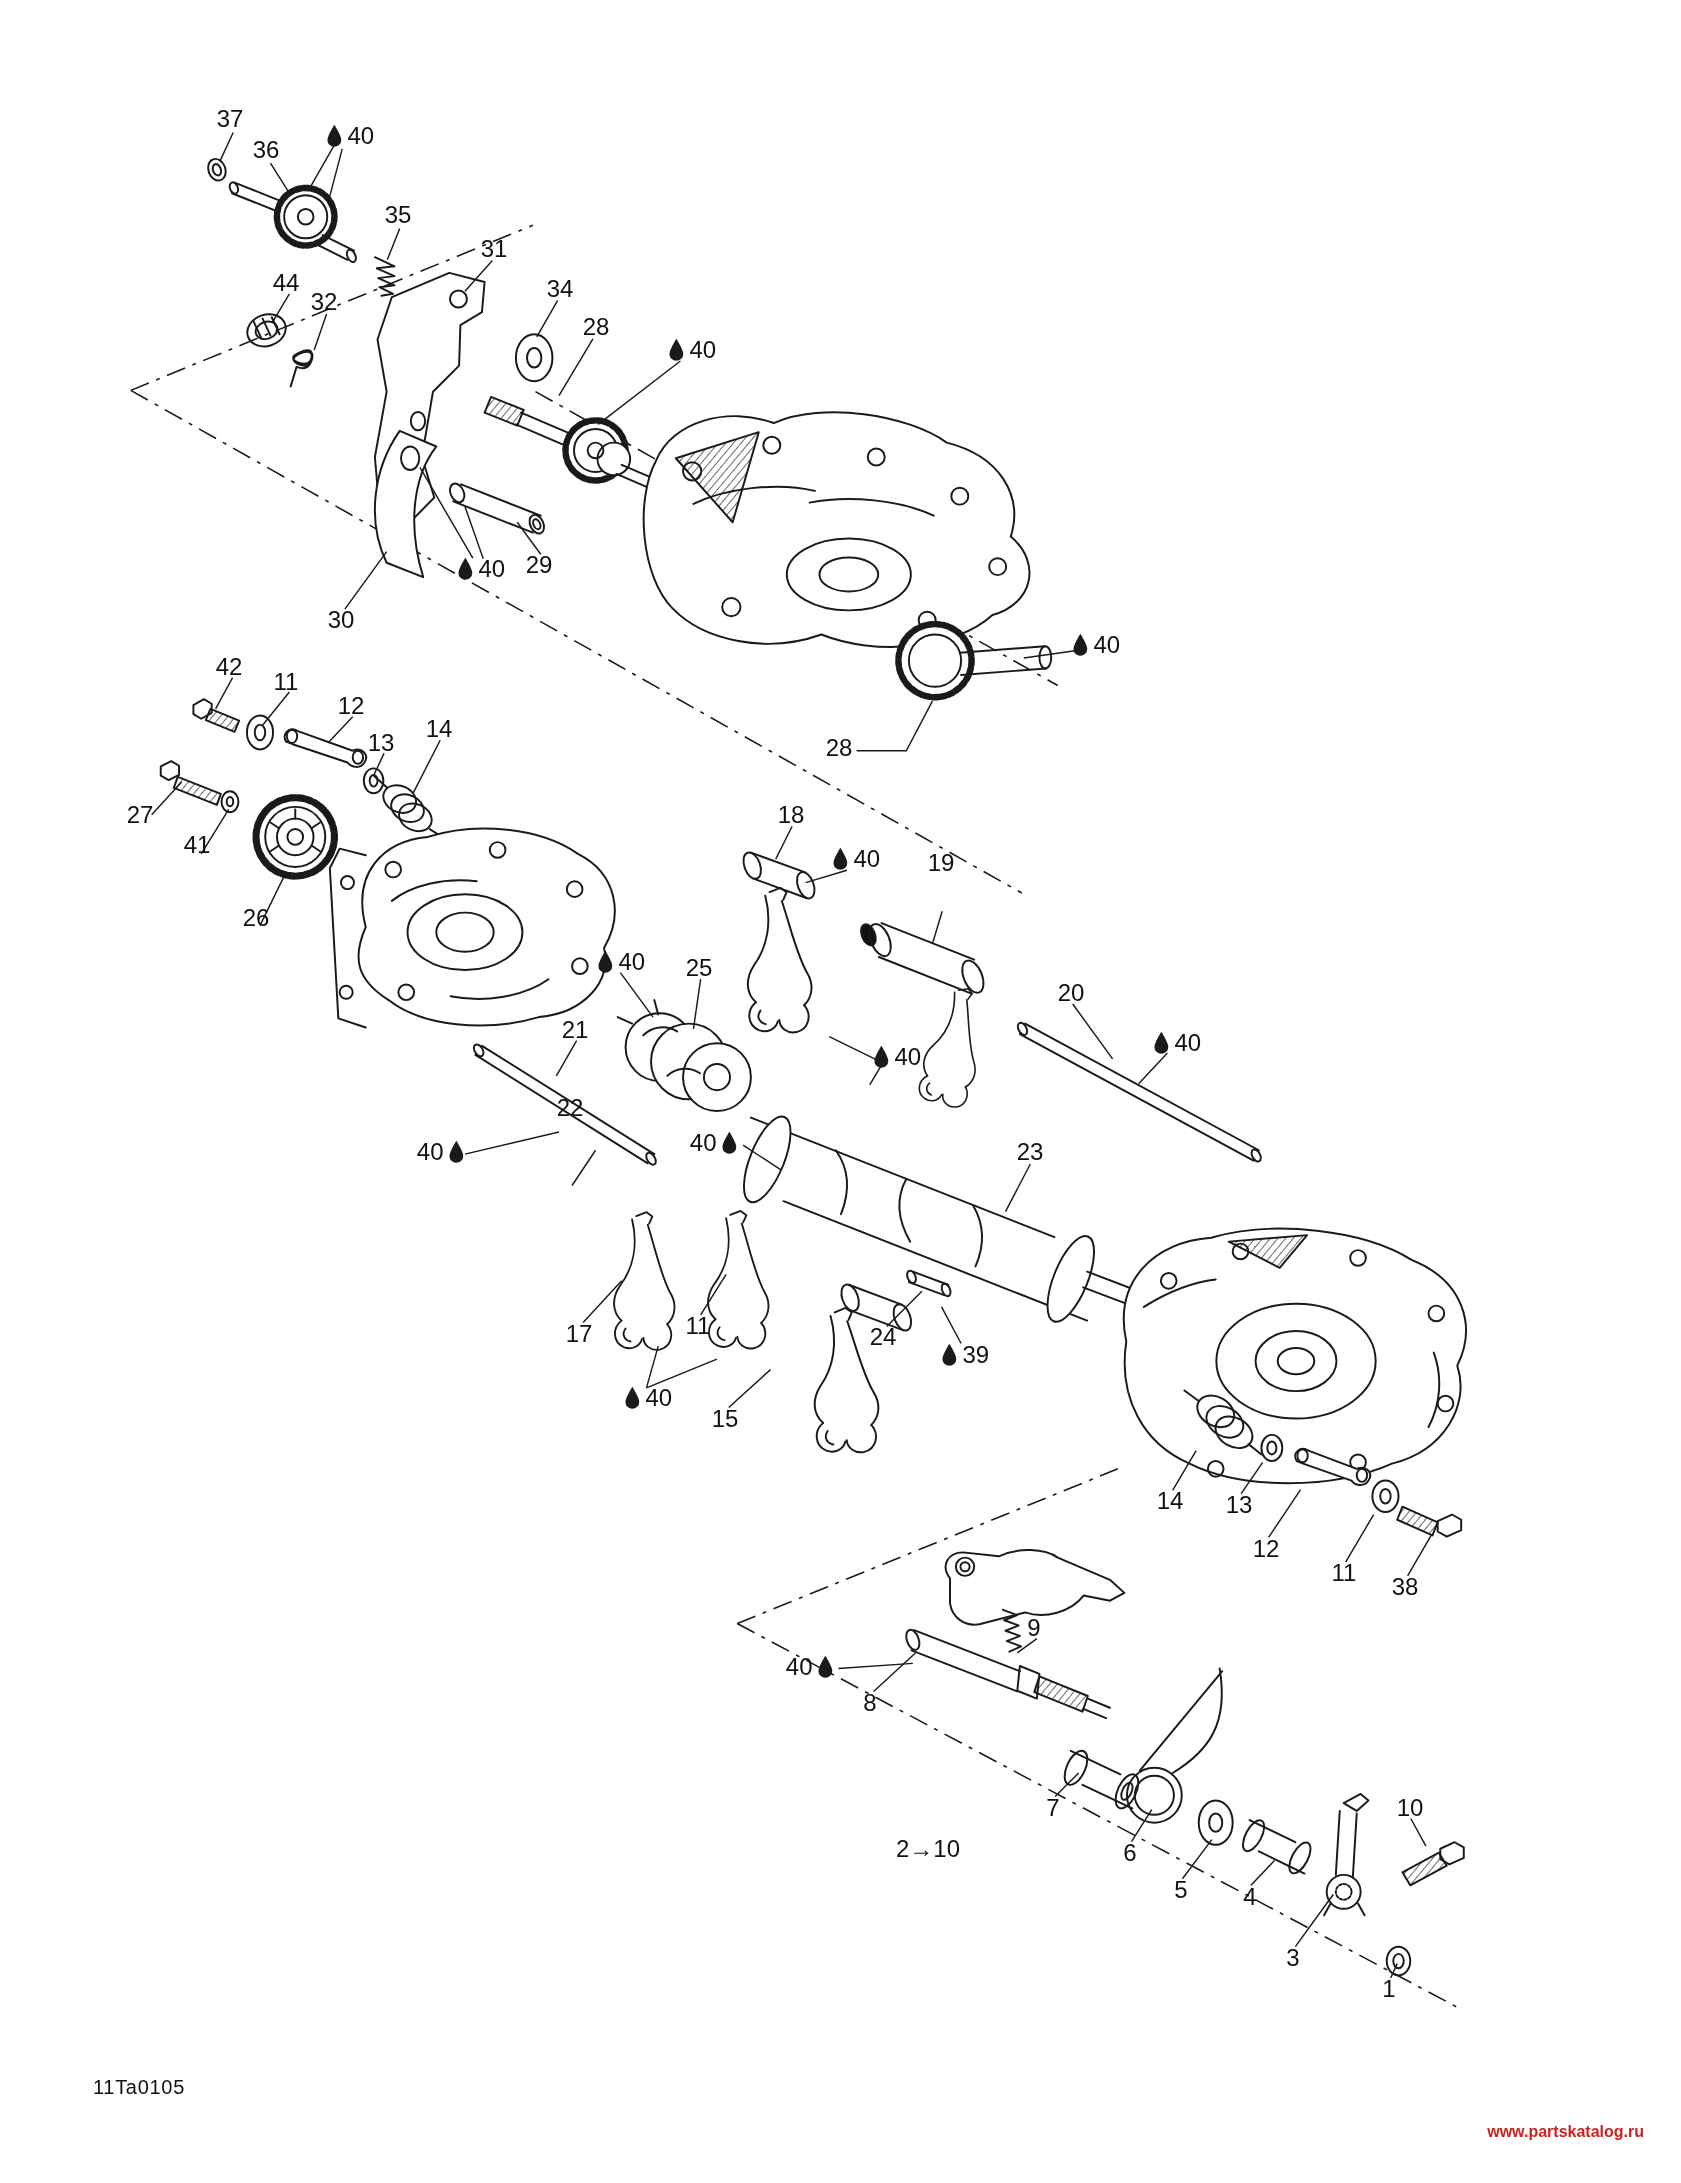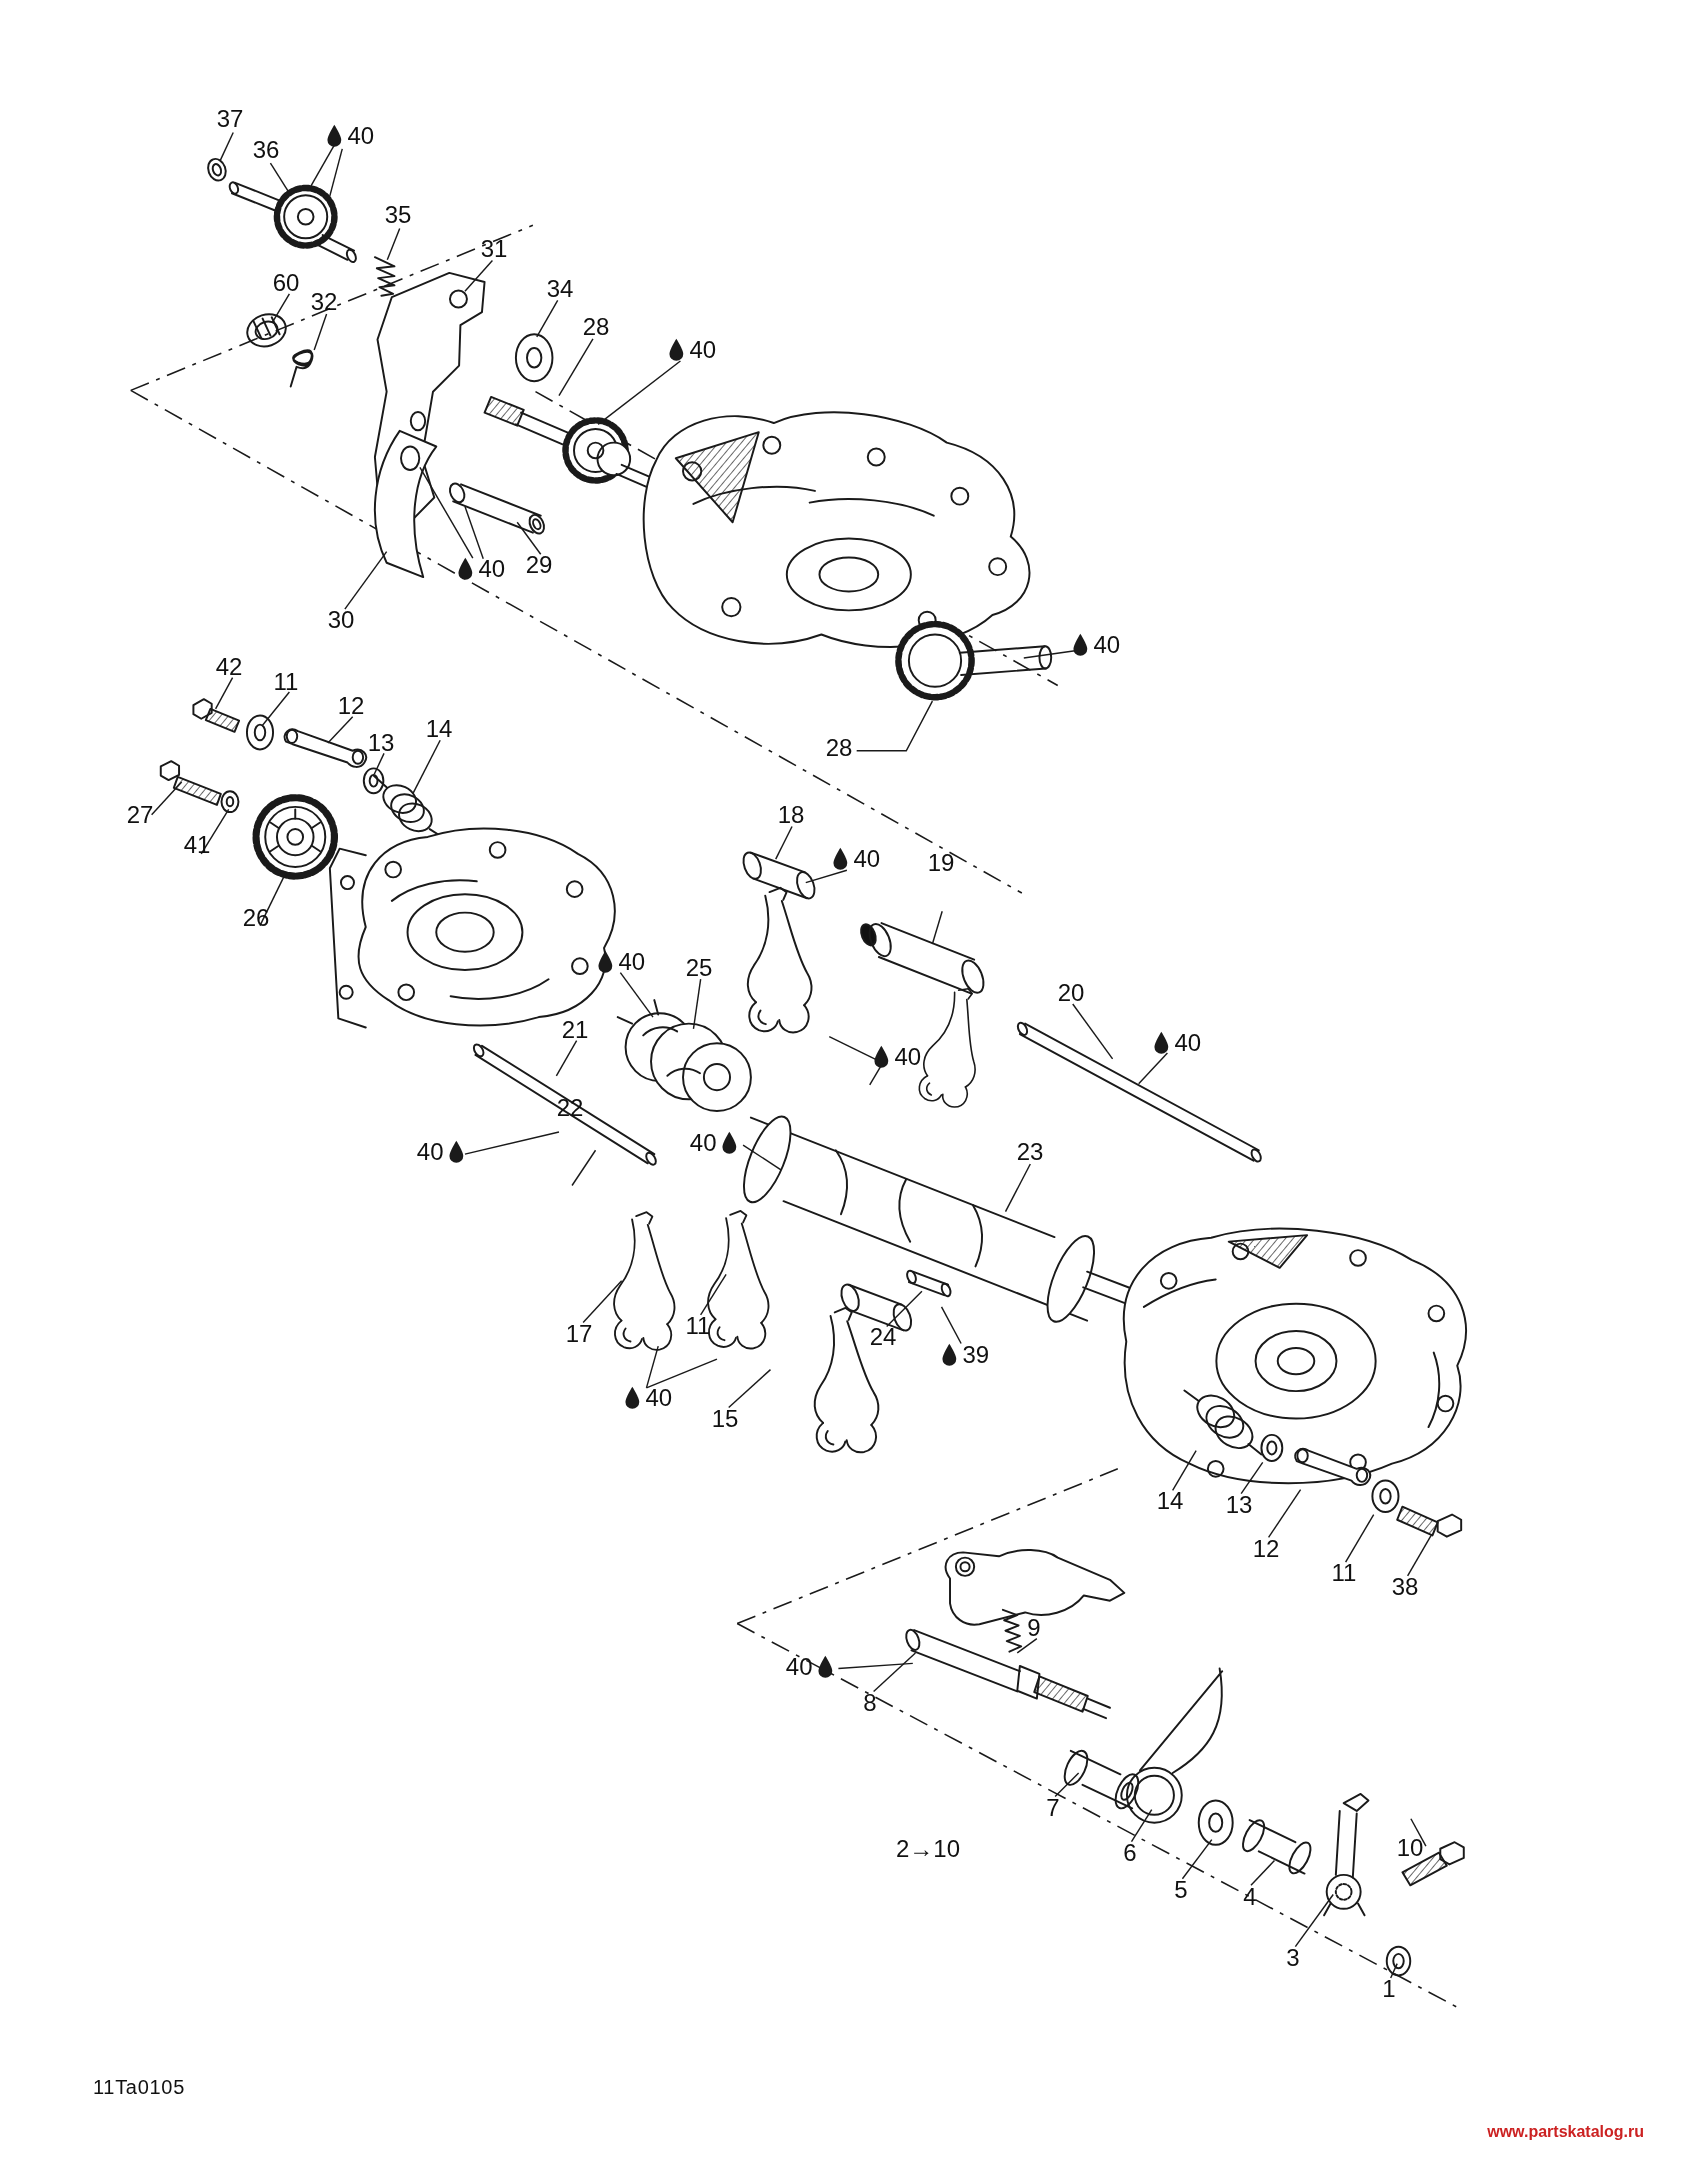"60" span { text: 60 -> 44 }
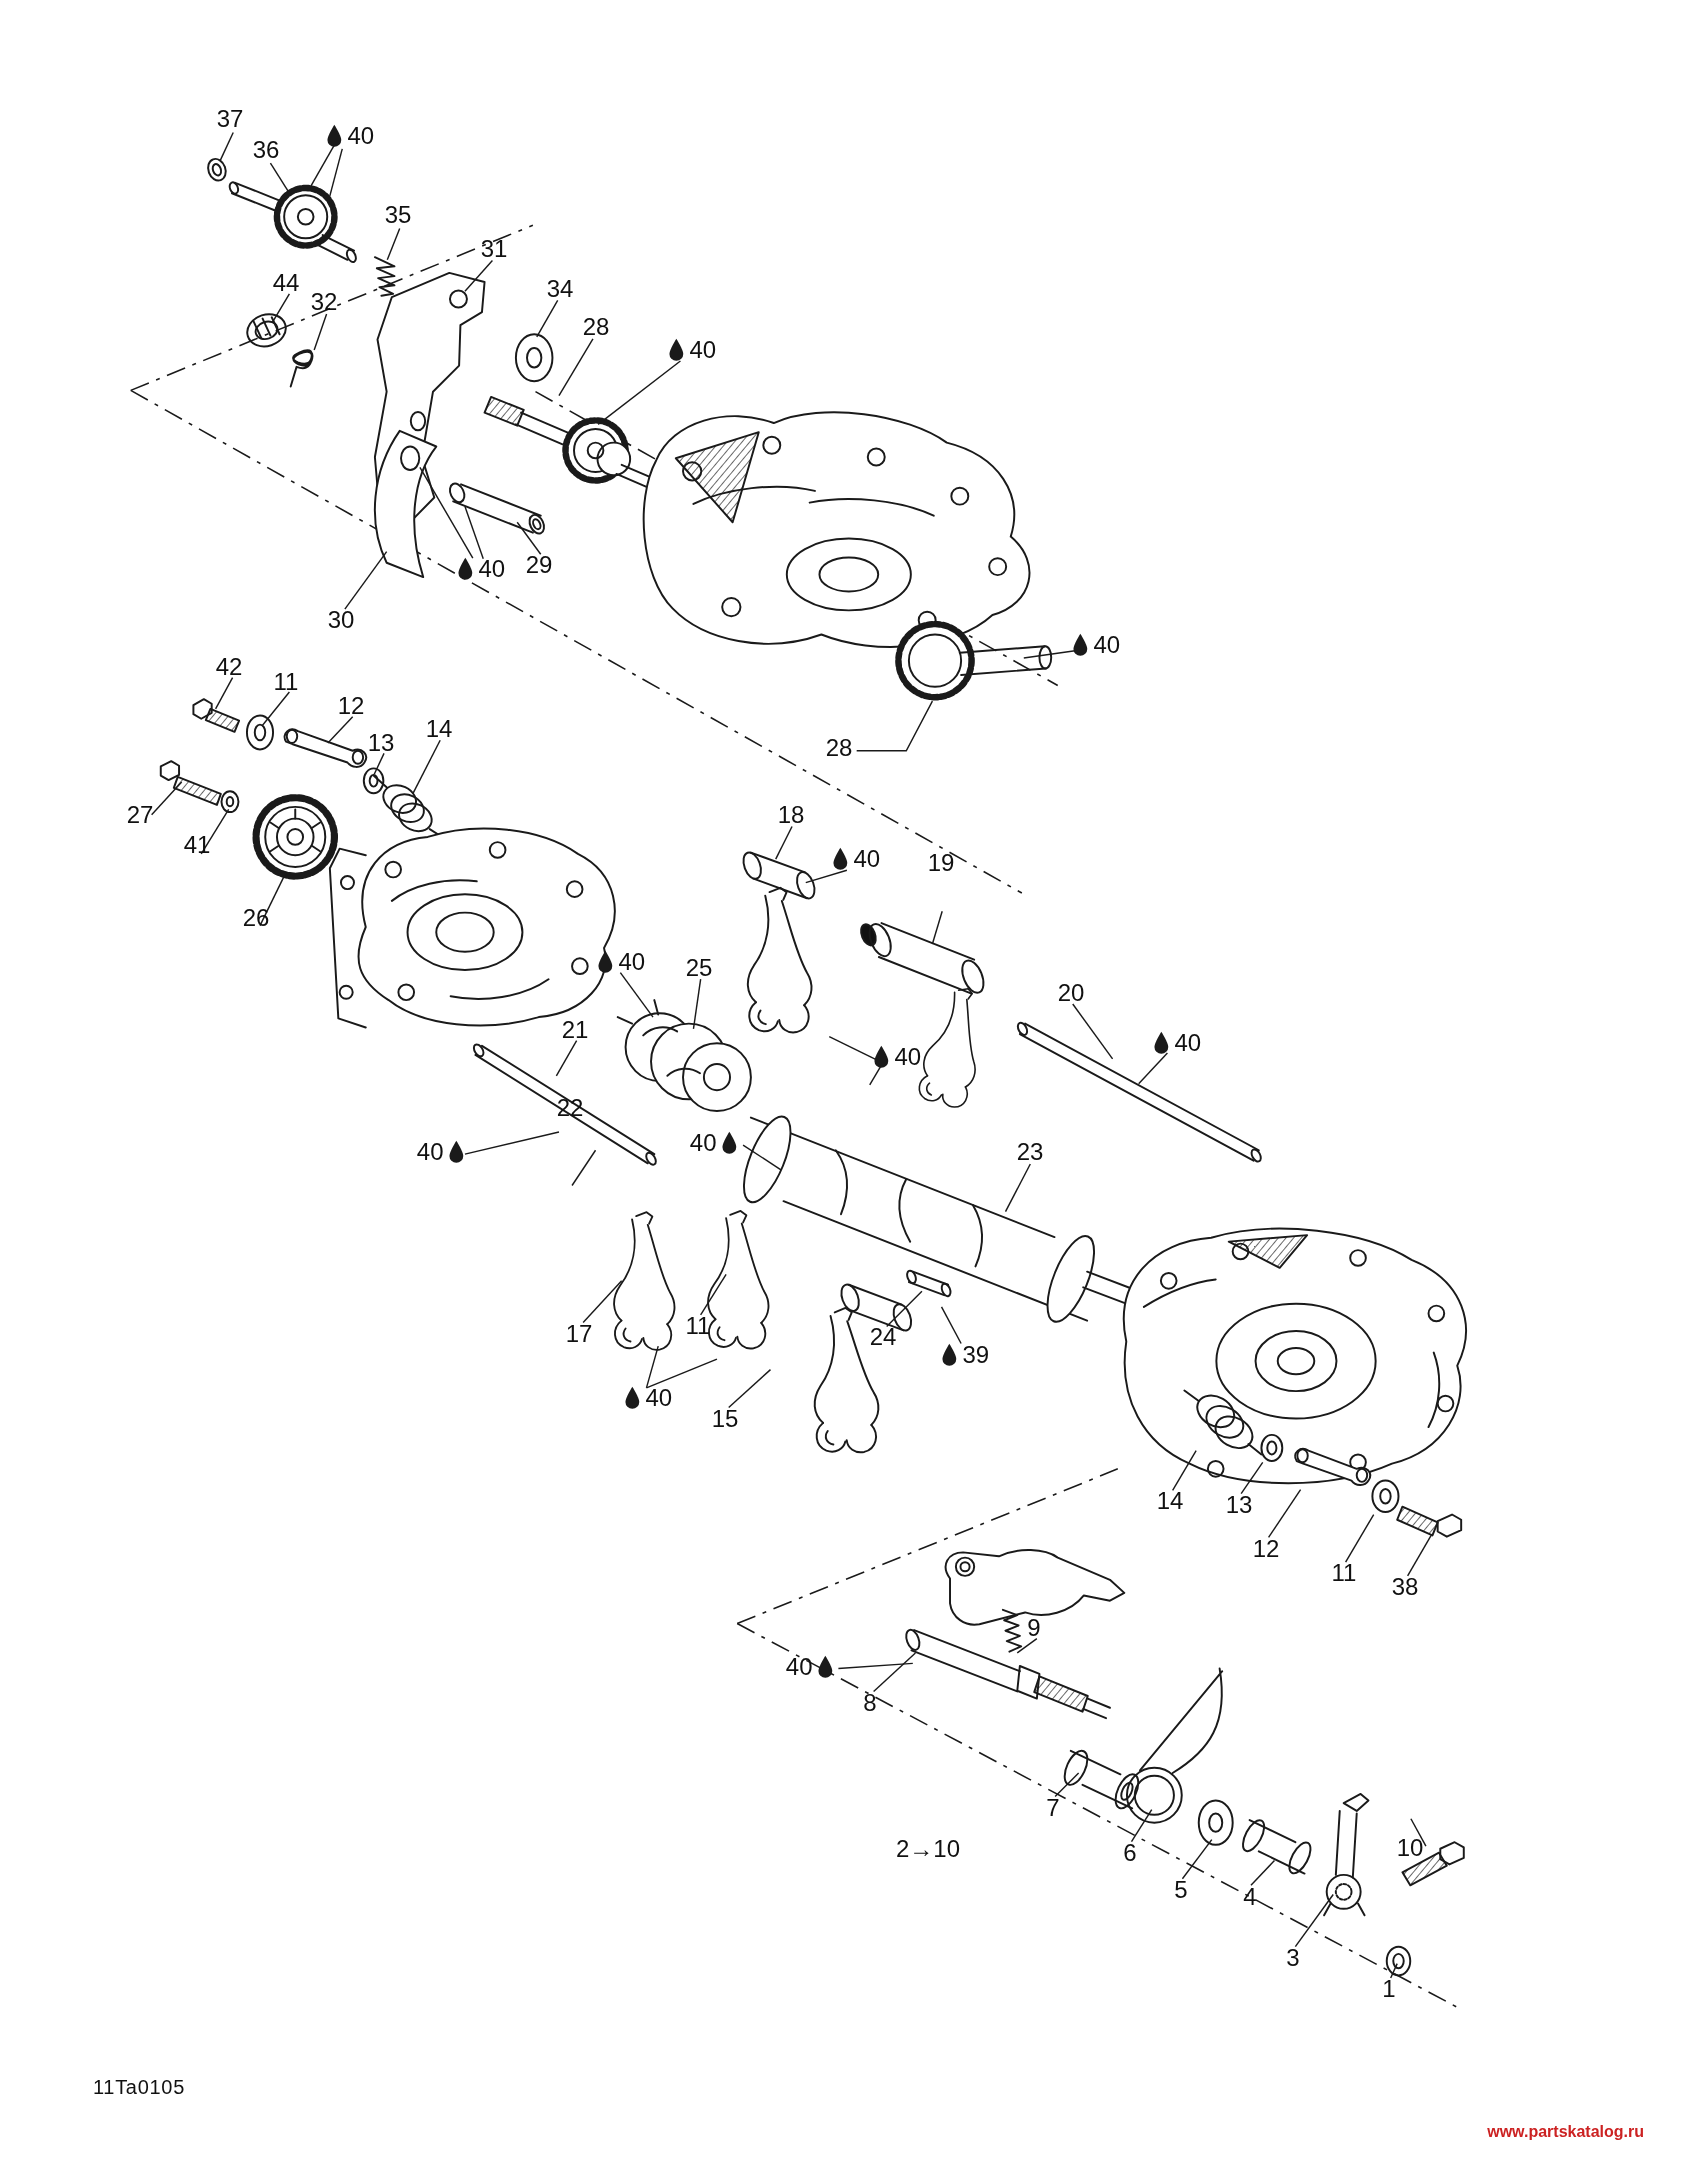"10" div.callout { top: 1848px -> 1808px }
